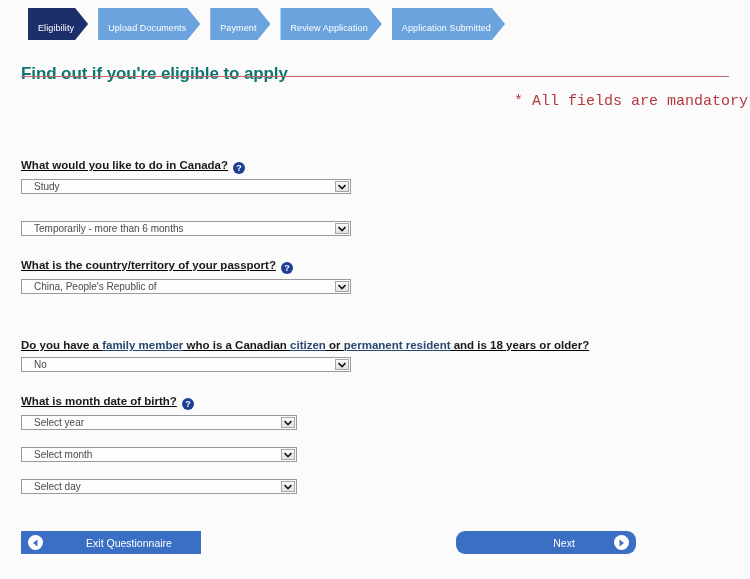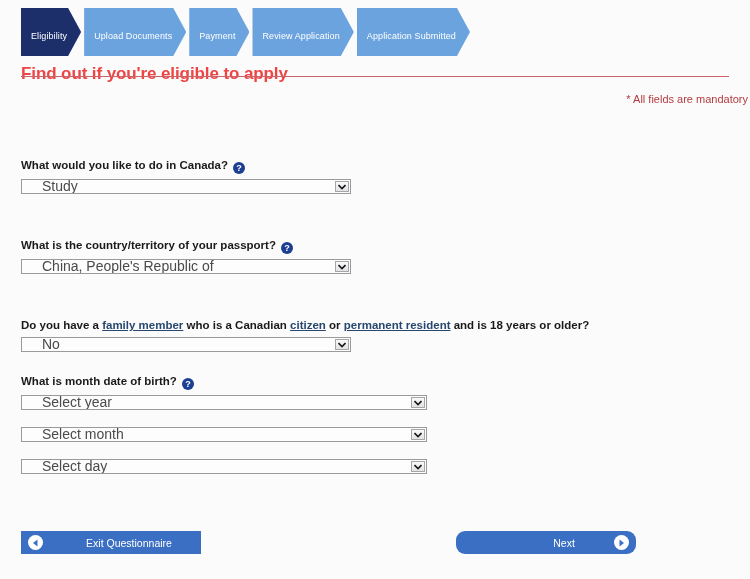"Eligibility" .step { height: 48px -> 32px; margin-left: none -> 7px }
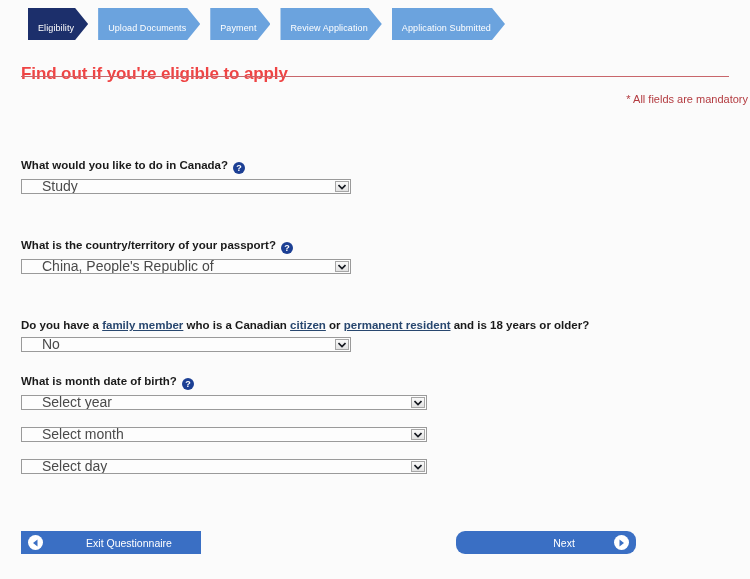"Find out if you're eligible" #page-title { color: #ef4444 -> #0f766e }
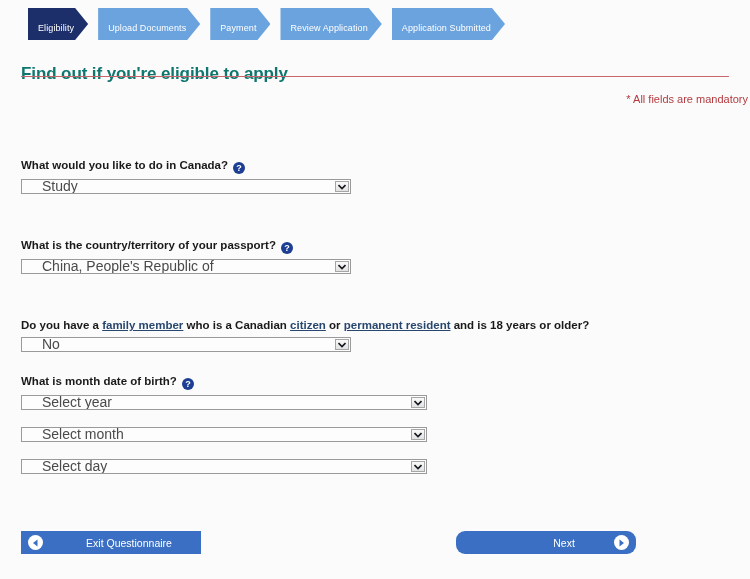"* All fields are mandatory" #mandatory-note { font-family: none -> Liberation Mono, monospace; font-size: 11px -> 15px }
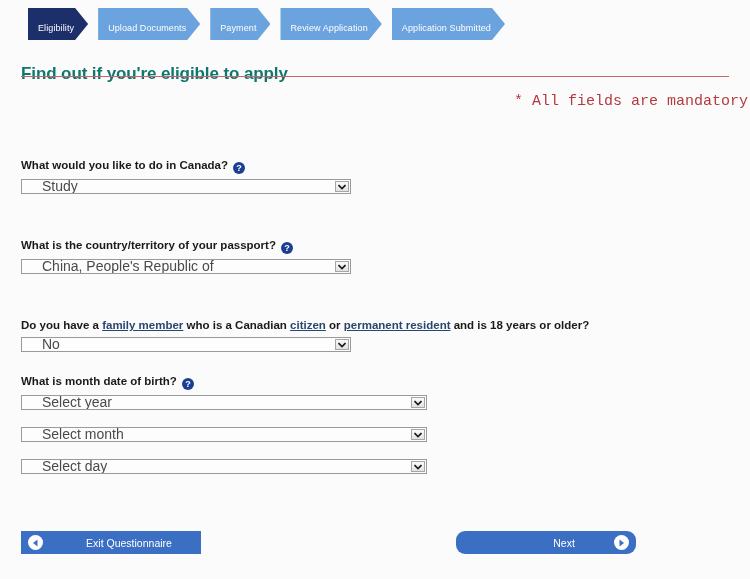"What would you like to" .field { text-decoration: none -> underline }
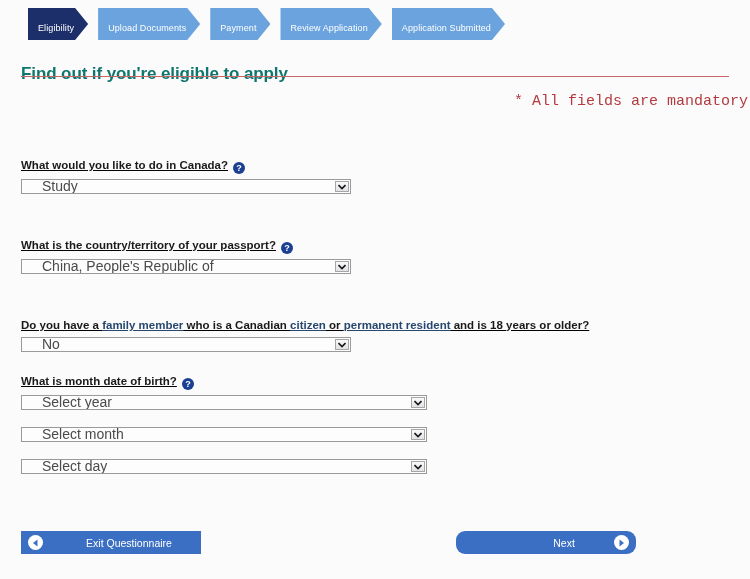"Study" .select-value { font-size: 14px -> 10px; left: 20px -> 12px }
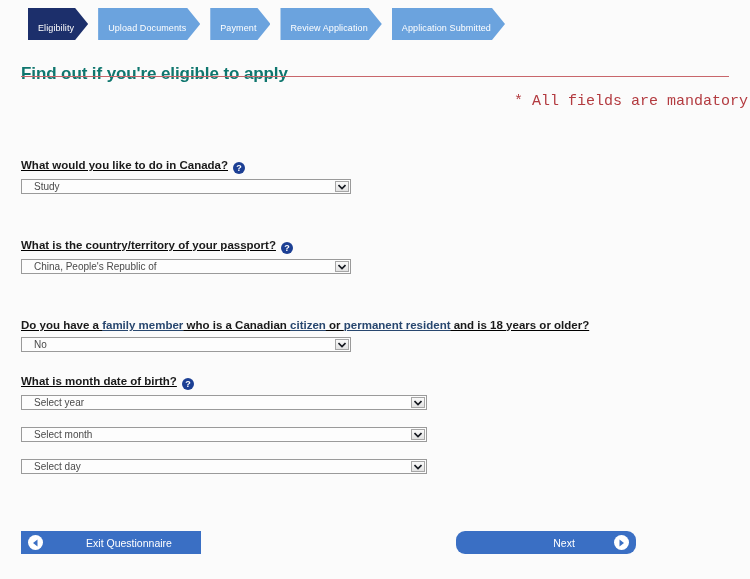"Temporarily - more than 6" div.select-wrap { html: none -> <div> <span>Temporarily - more than 6 months</span> <span> <svg> <path></path> </svg> </span> </div> }
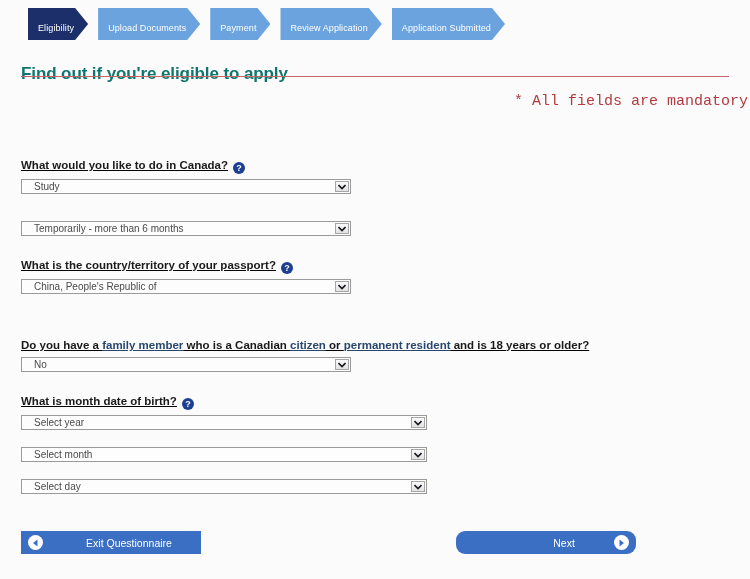"Select year" .select-wrap.w340 { width: 406px -> 276px }
